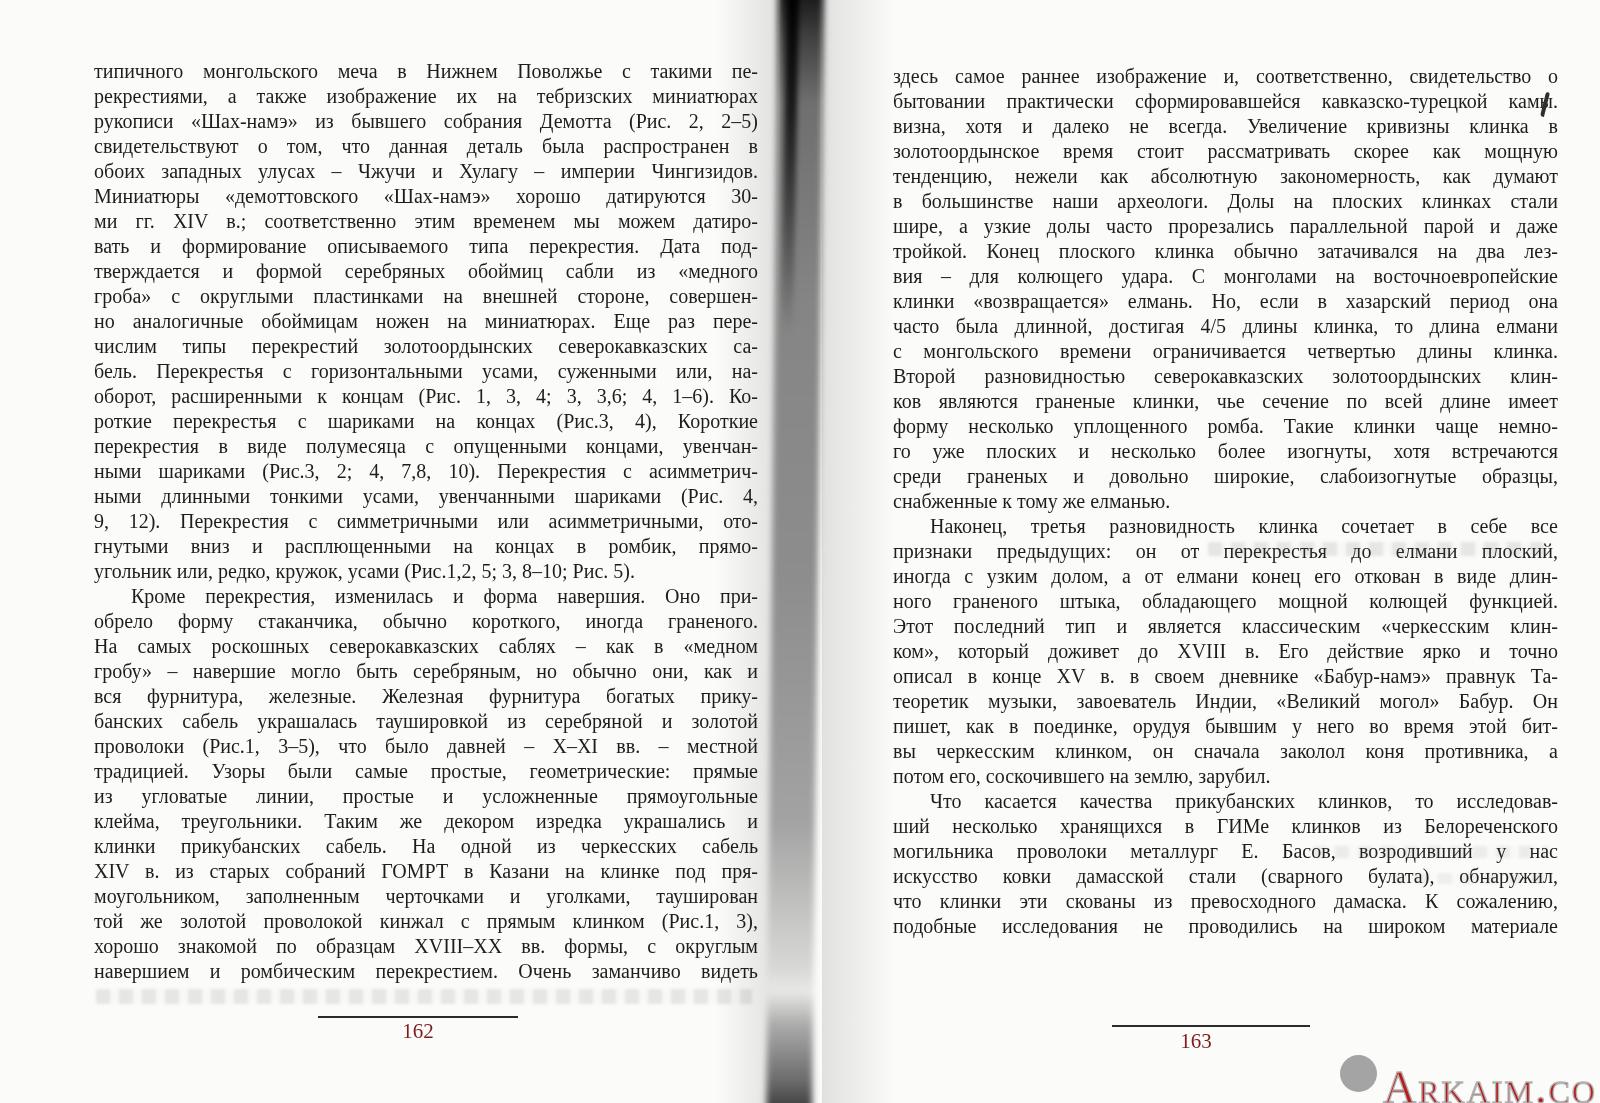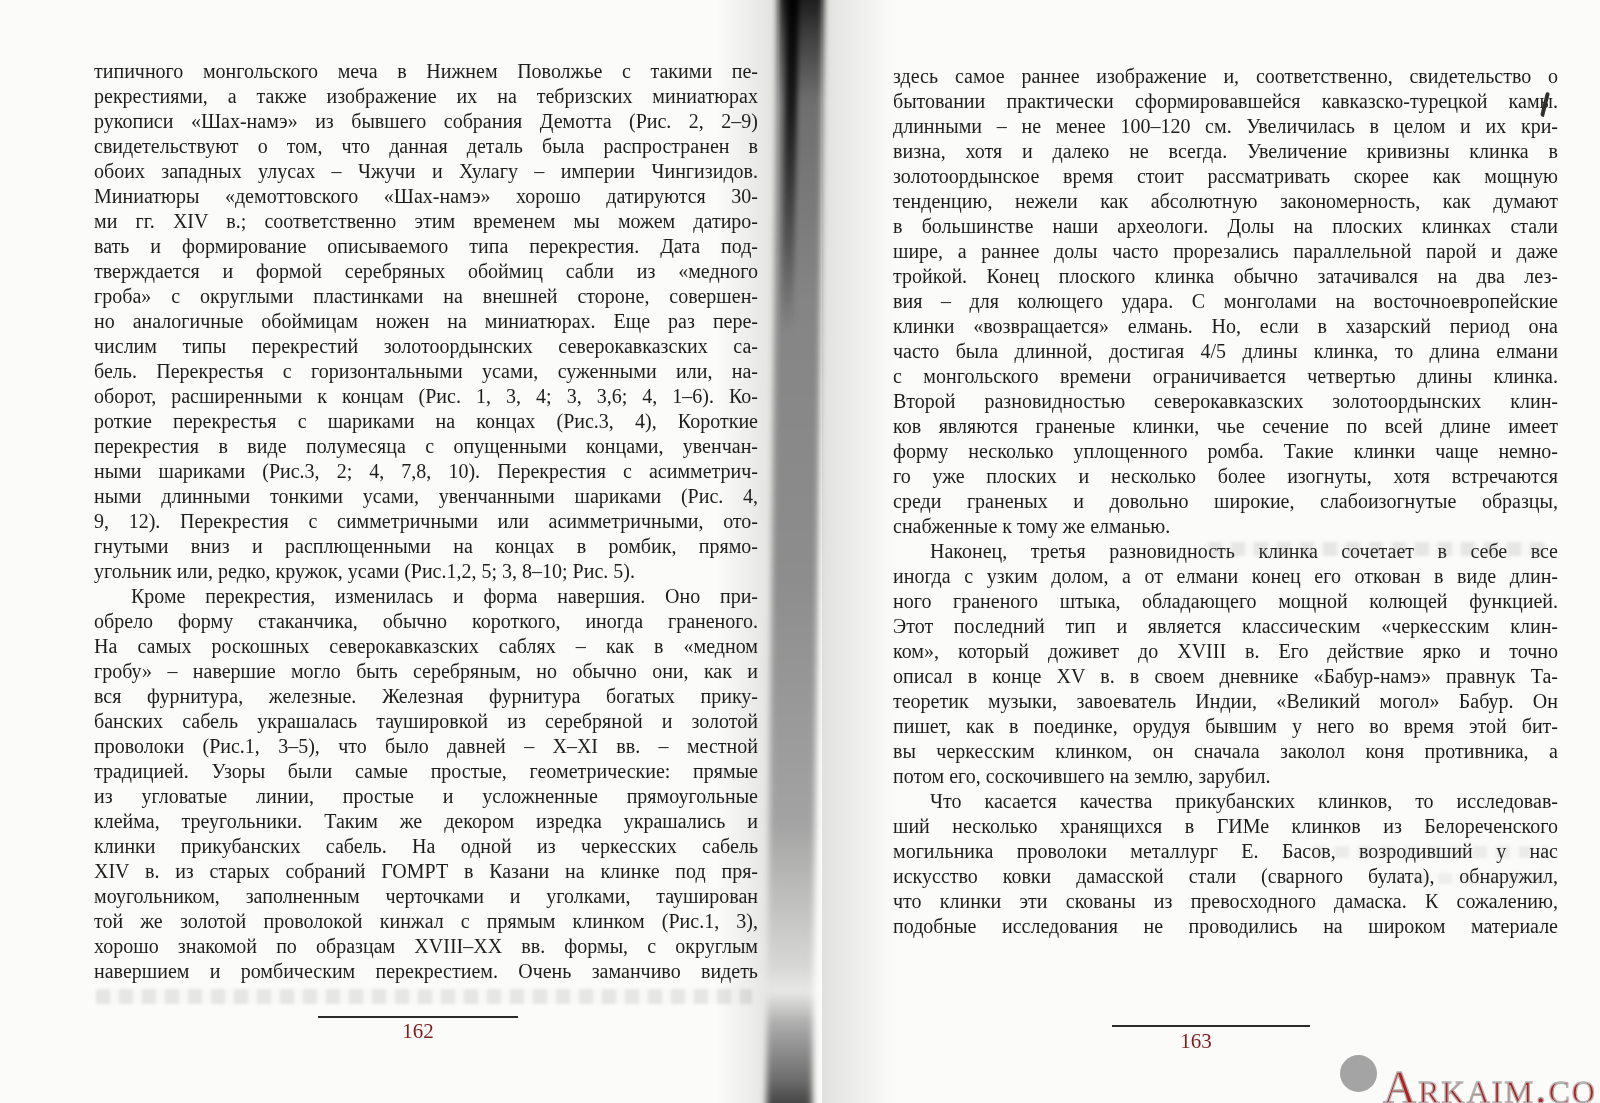"рукописи «Шах-намэ» из бывшего собрания" div.line { text: 9 -> 5 }
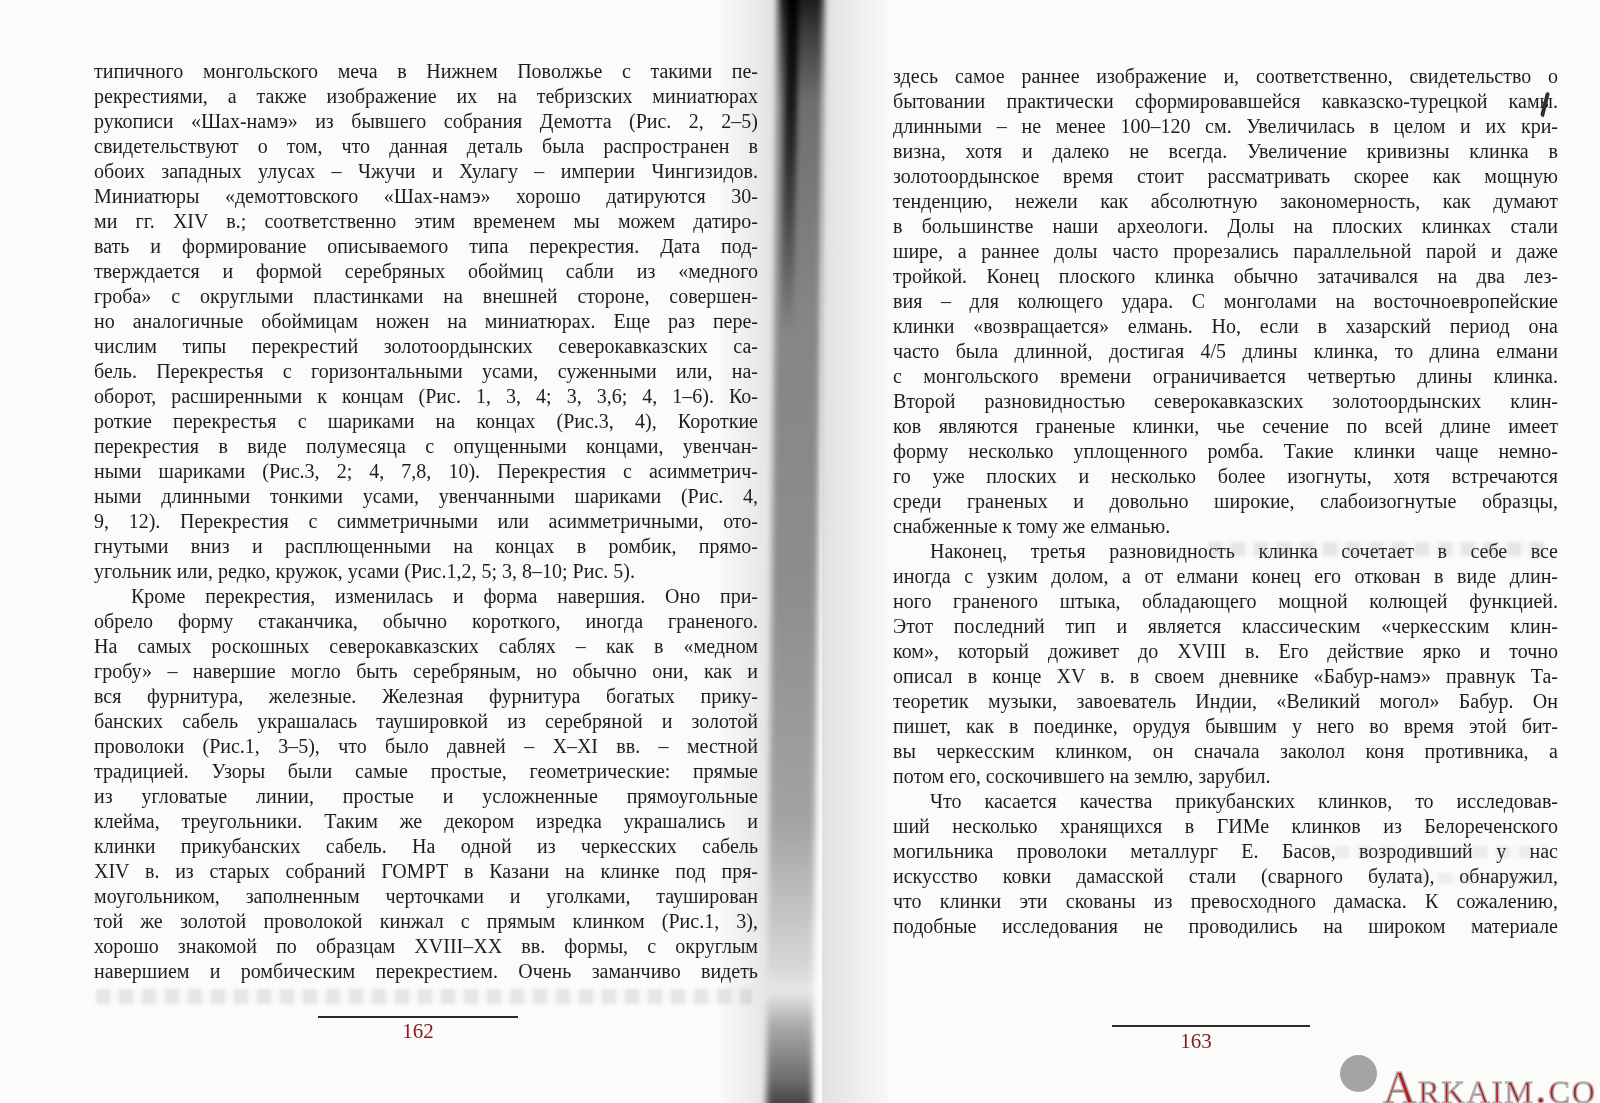"длинными – не менее 100–120" div.line { html: <div>длинными – не менее 100–120 см. Увеличилась в целом и их кри-</div> -> none }
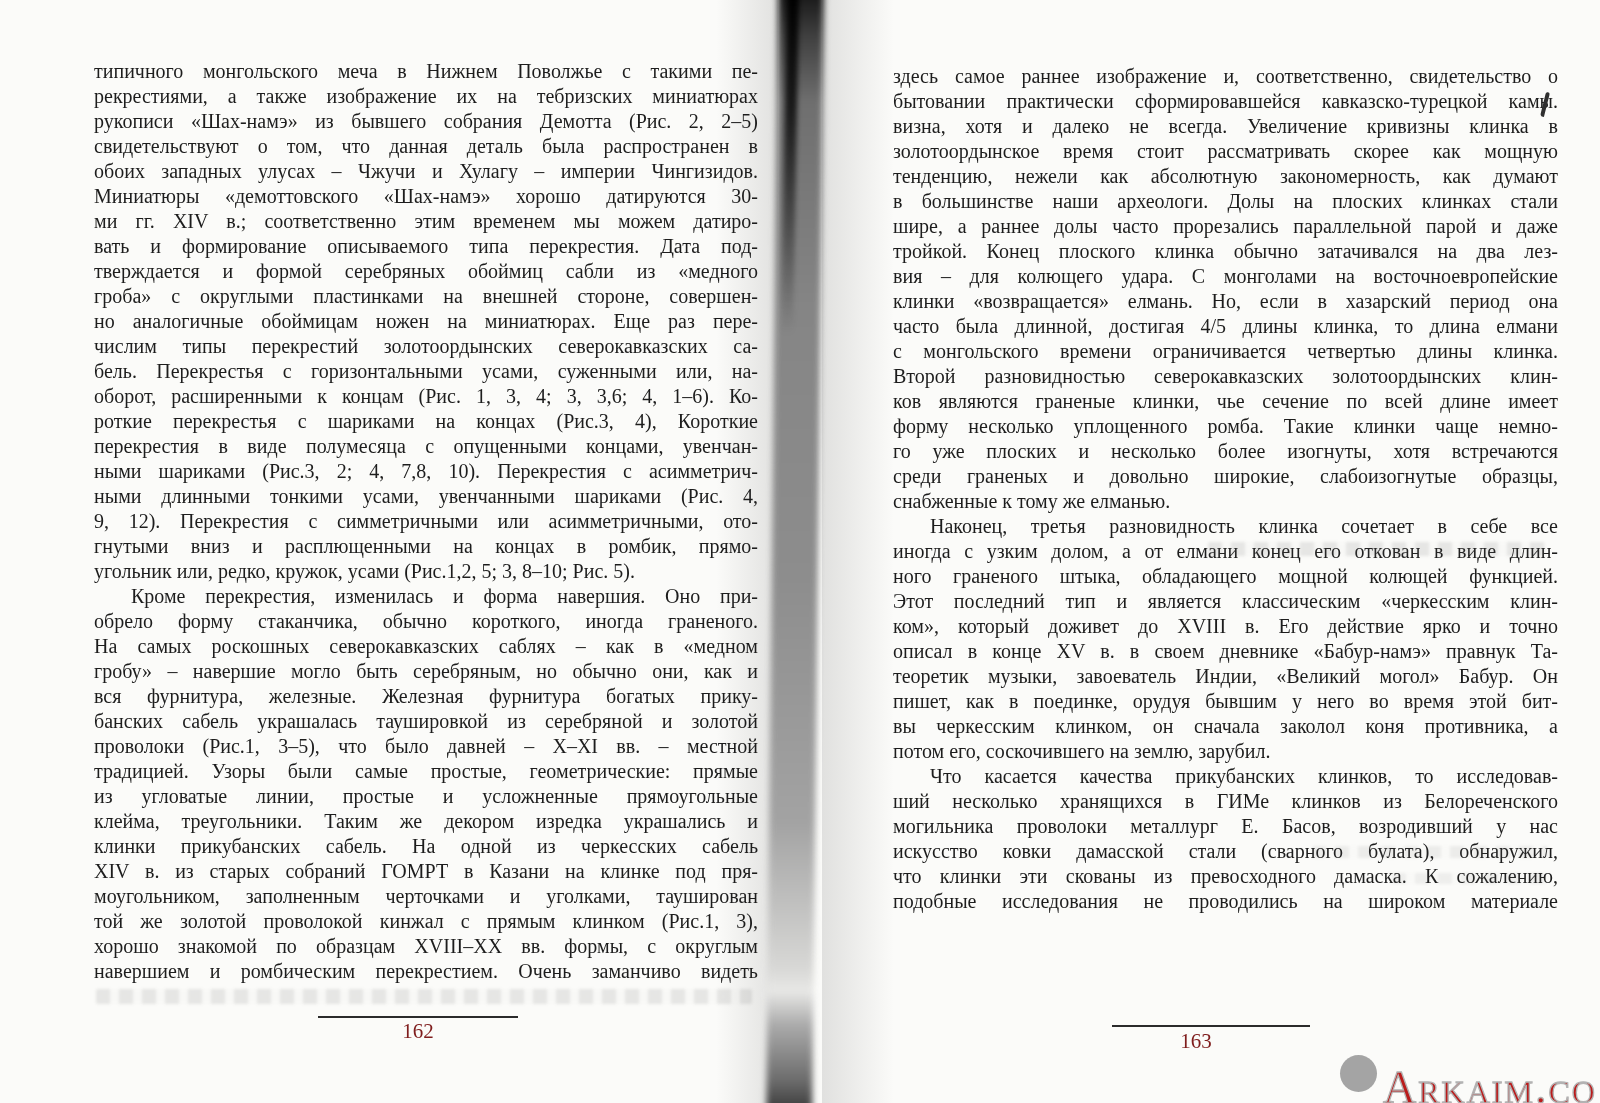"шире, а раннее долы часто" div.line { text: раннее -> узкие }
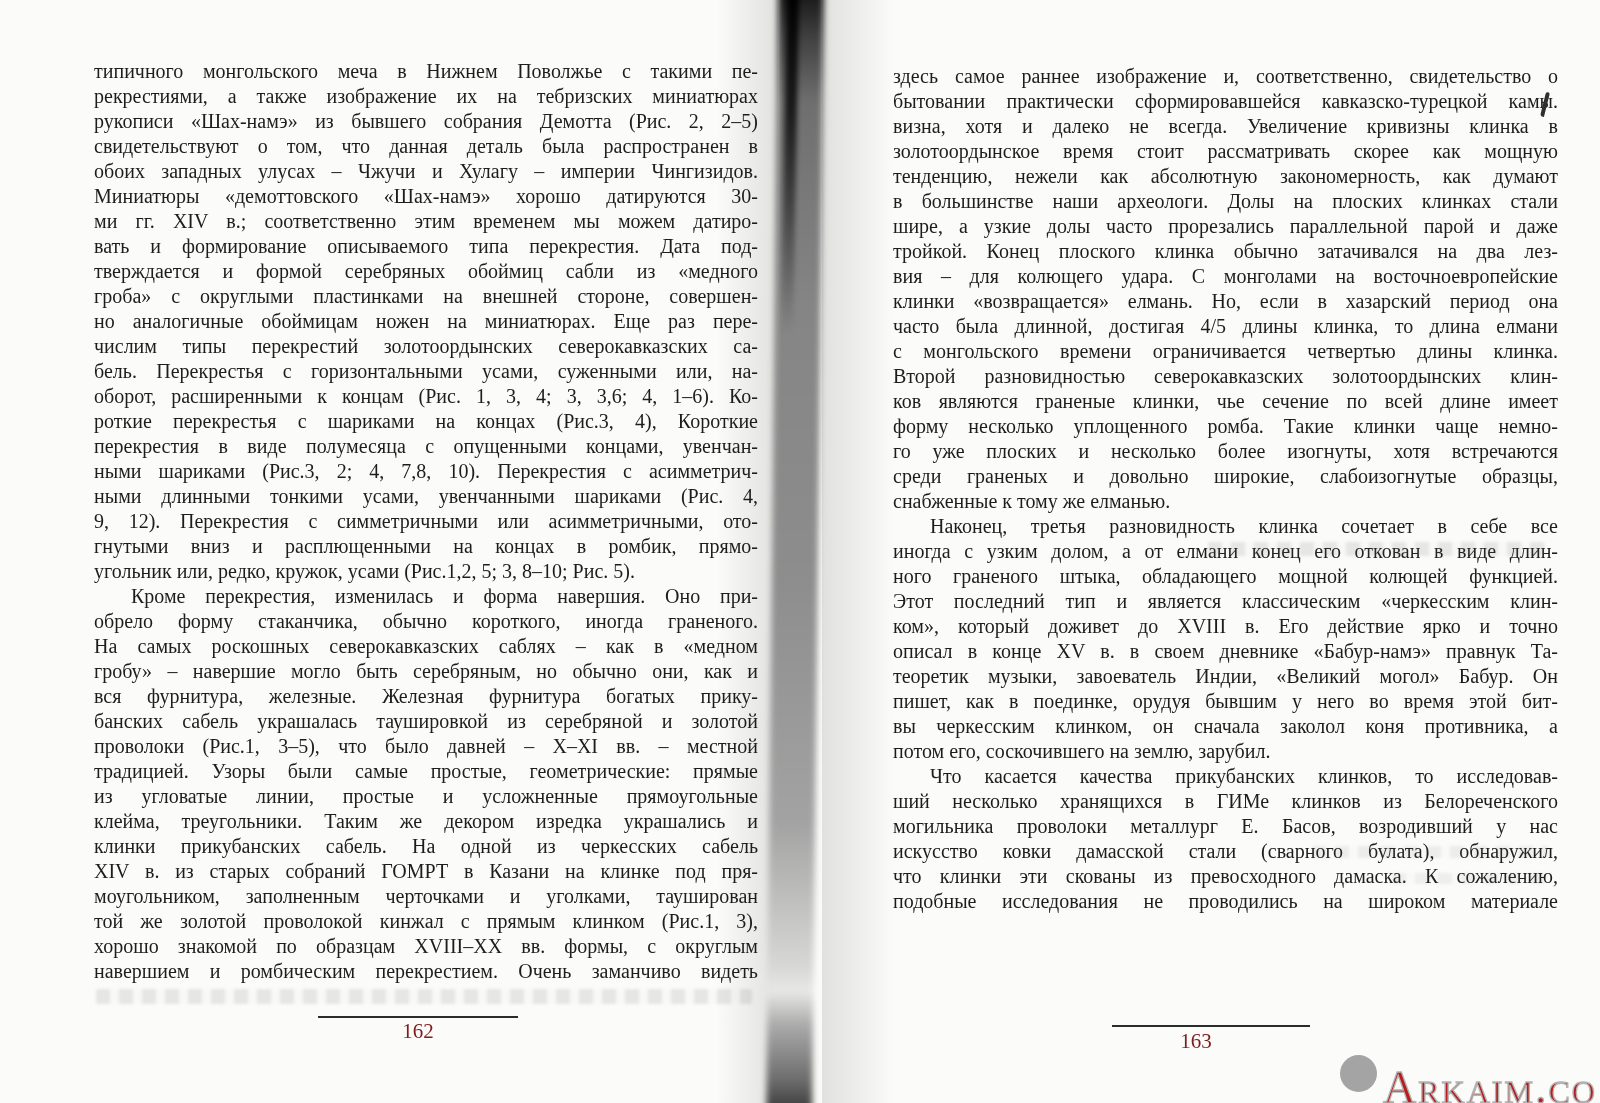"признаки предыдущих: он от перекрестья" div.line { html: none -> <div>признаки предыдущих: он от перекрестья до елмани плоский,</div> }
